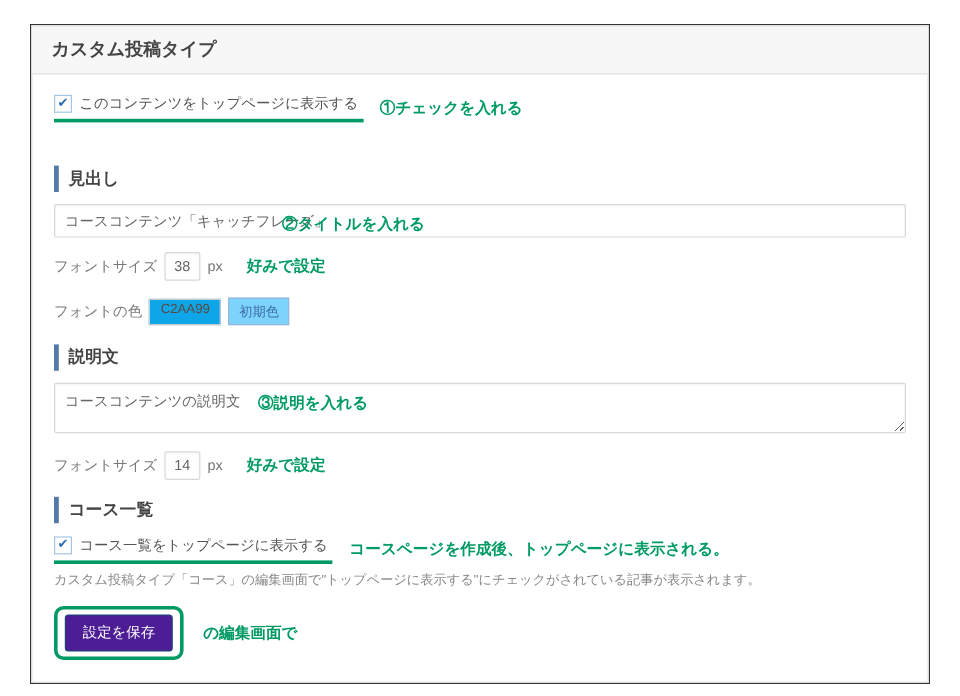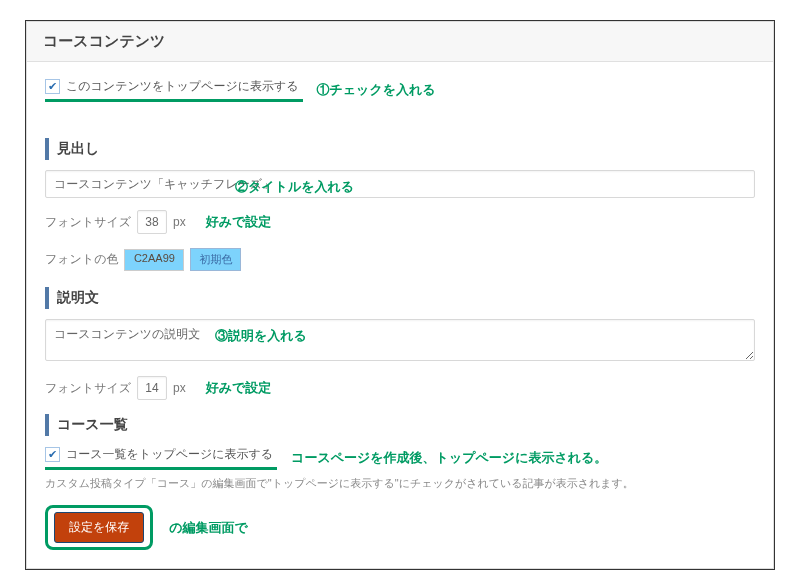"コースコンテンツ" div.panel-header { text: コースコンテンツ -> カスタム投稿タイプ }
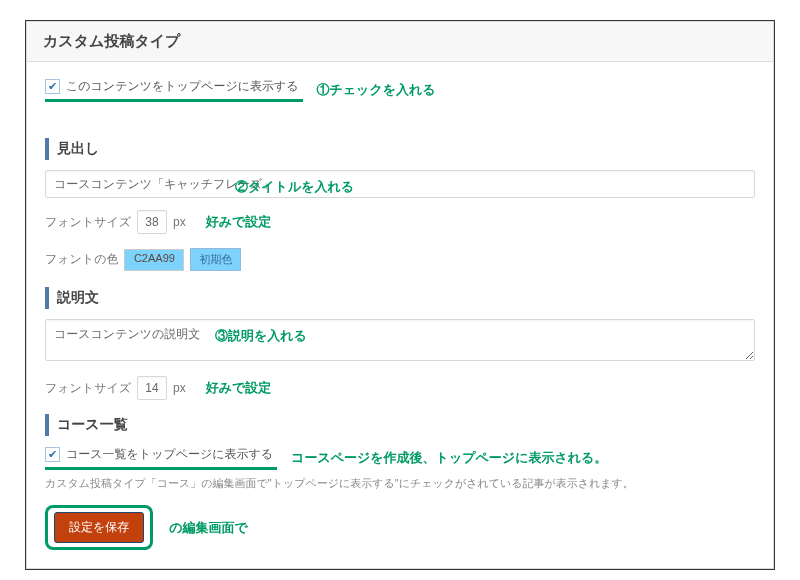"C2AA99" span.swatch { background: #7dd3fc -> #0ea5e9 }
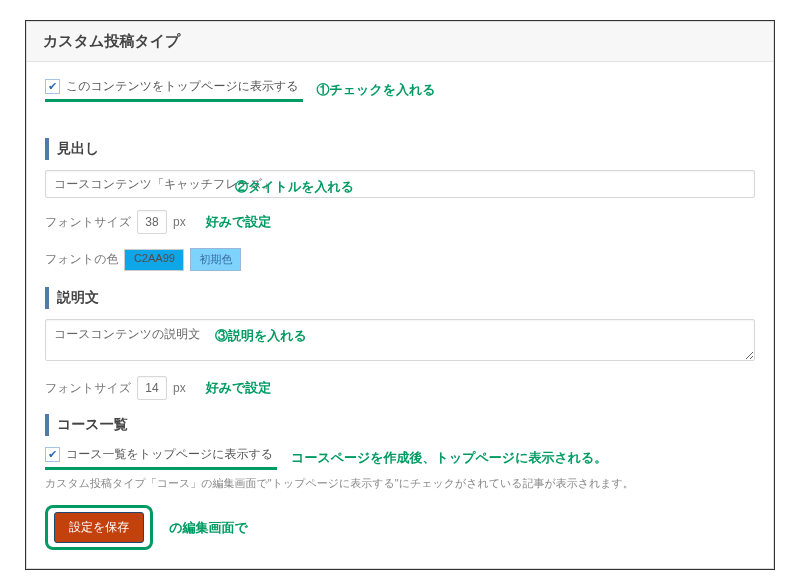"設定を保存" .btn-save { background: #c2410c -> #4c1d95 }
